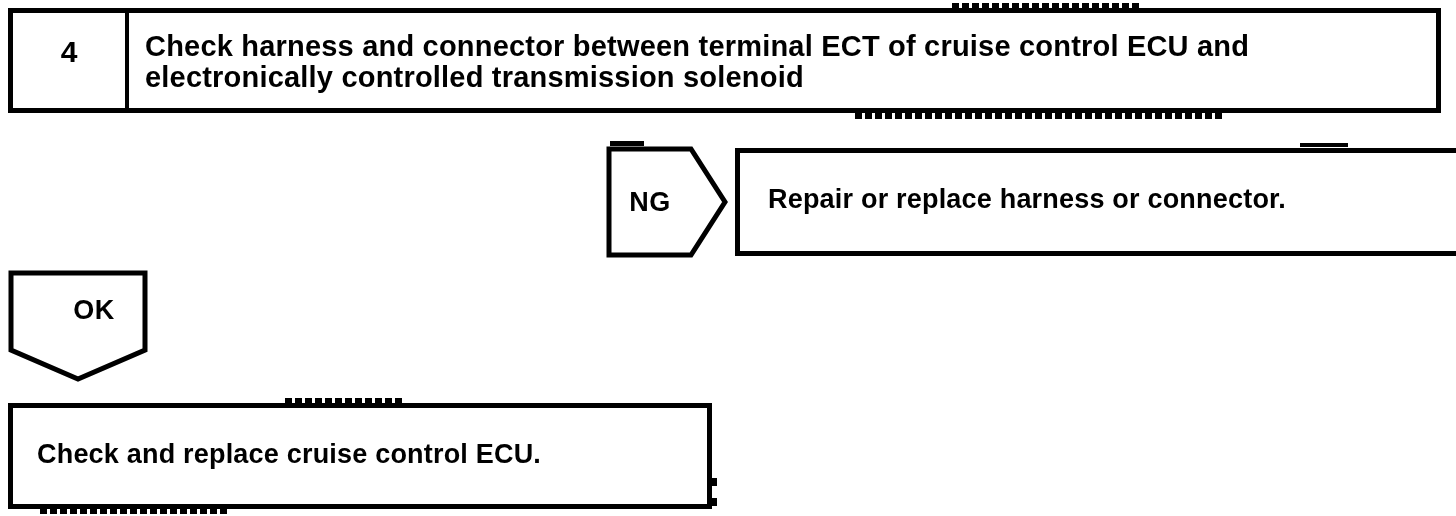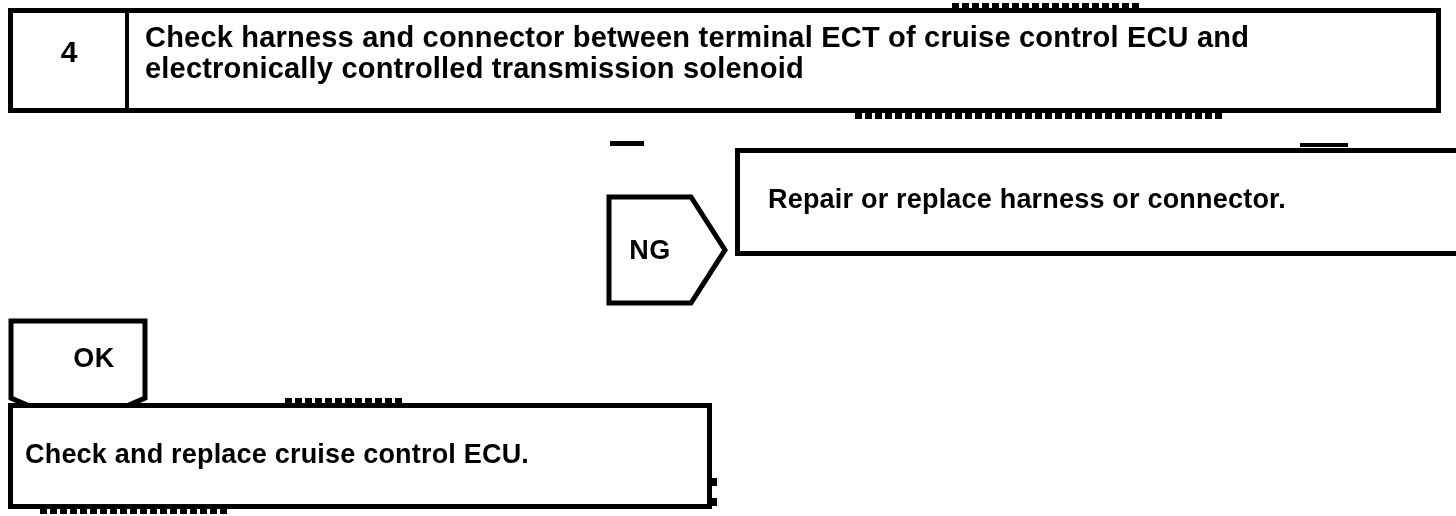"Check harness and connector between" .step-text-cell { padding: 9px 24px 0 16px -> 18px 24px 0 16px }
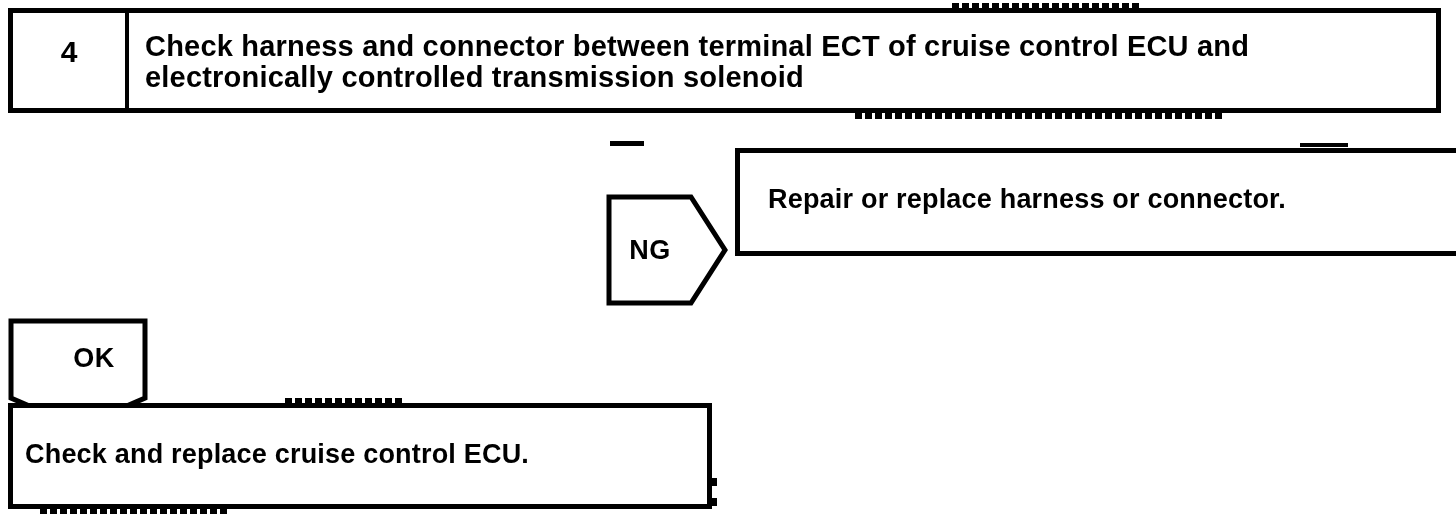"NG" .connector { margin-top: 48px -> none }
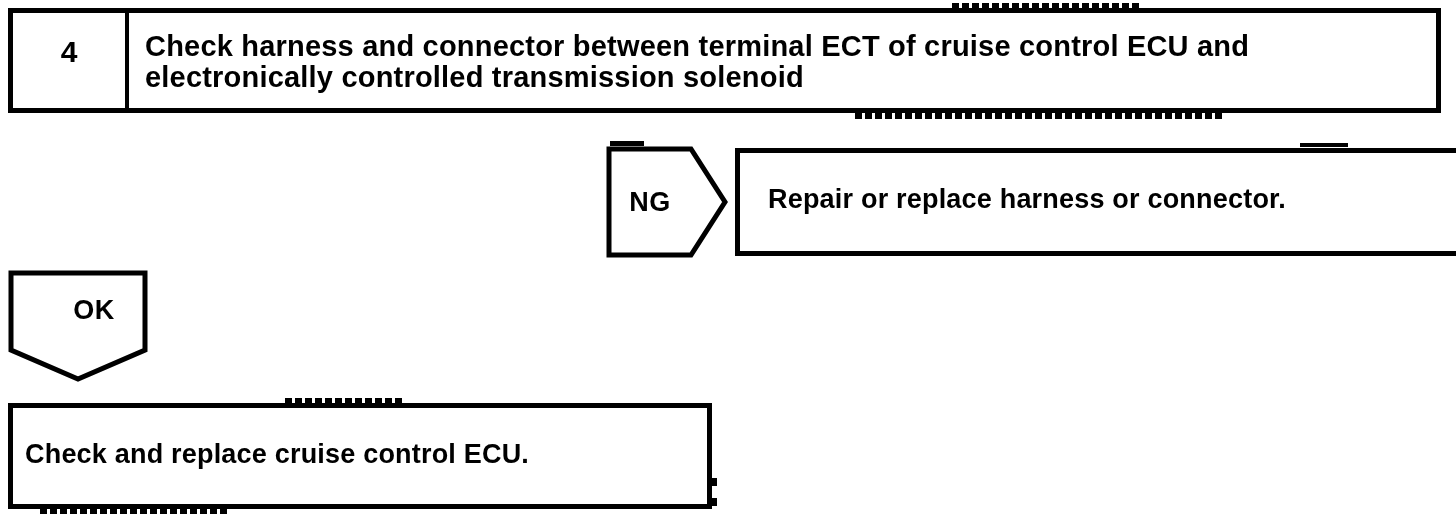"Check and replace cruise control" .ok-result-box { padding: 0 10px 4px 12px -> 0 10px 4px 24px }
